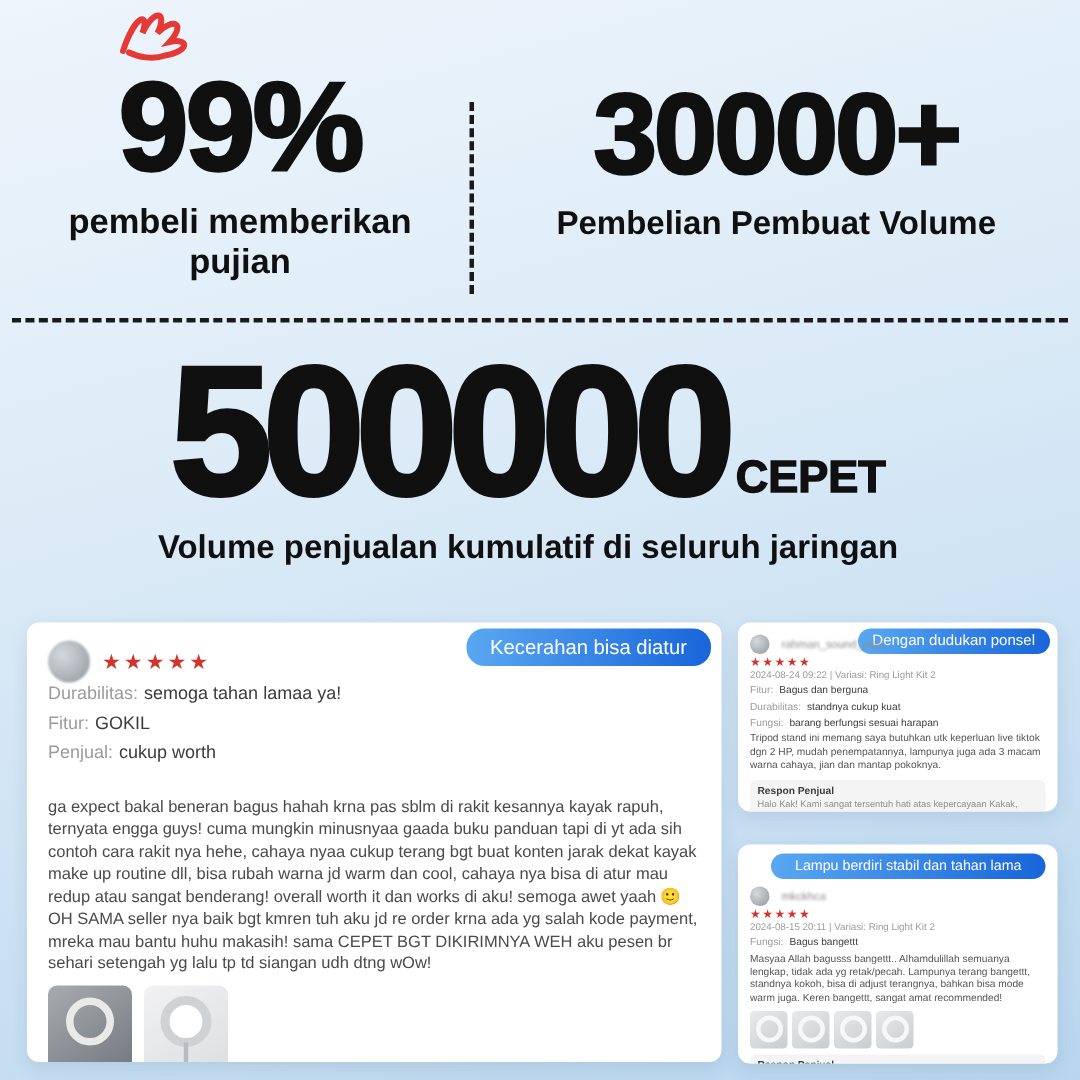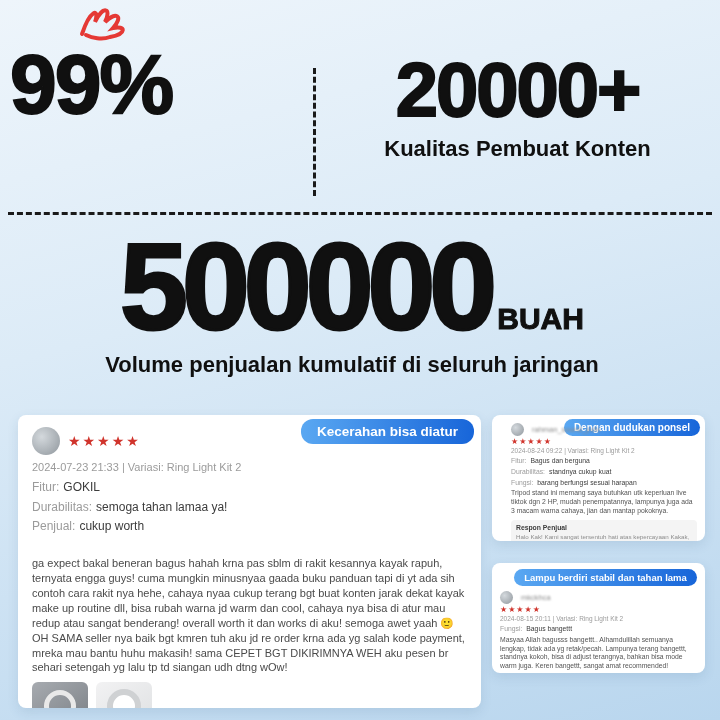"99%" .stat-left { text-align: left -> center }
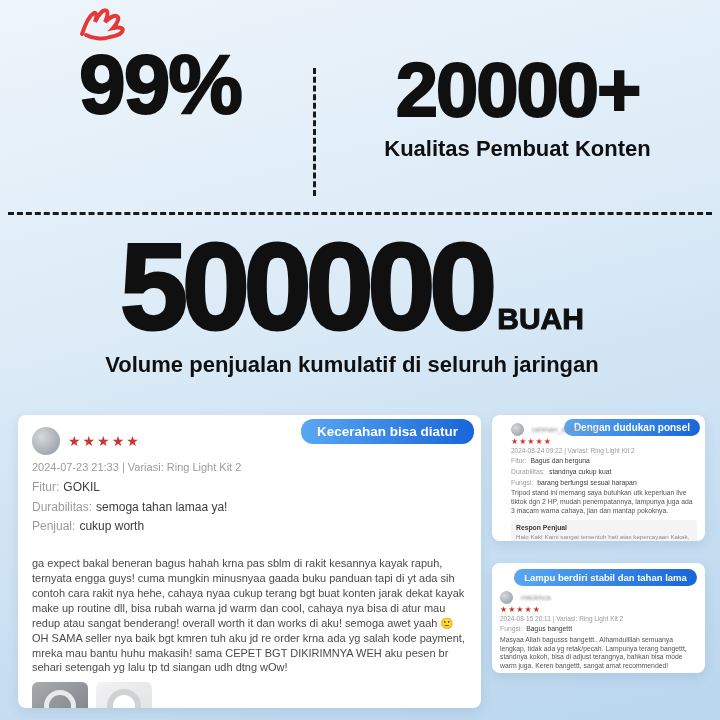"20000+" div.stat-value { text: 20000+ -> 30000+ }
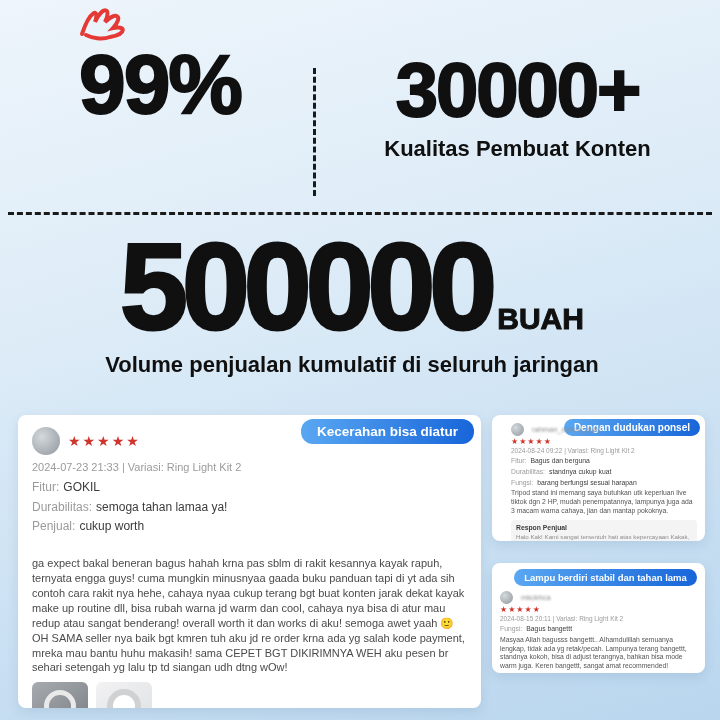"pembeli memberikan pujian" div.stat-label { html: none -> <div>pembeli memberikan pujian</div> }
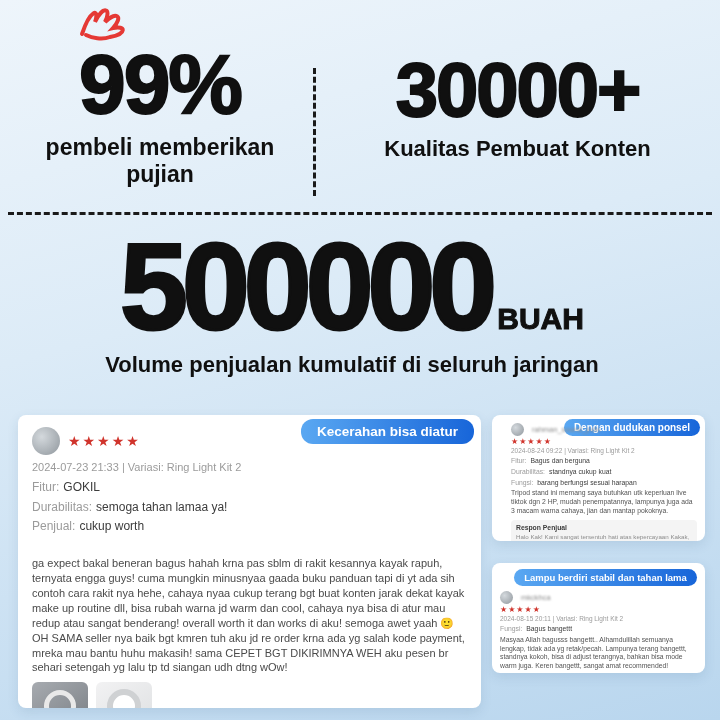"Kualitas Pembuat Konten" div.stat-label { text: Kualitas Pembuat Konten -> Pembelian Pembuat Volume }
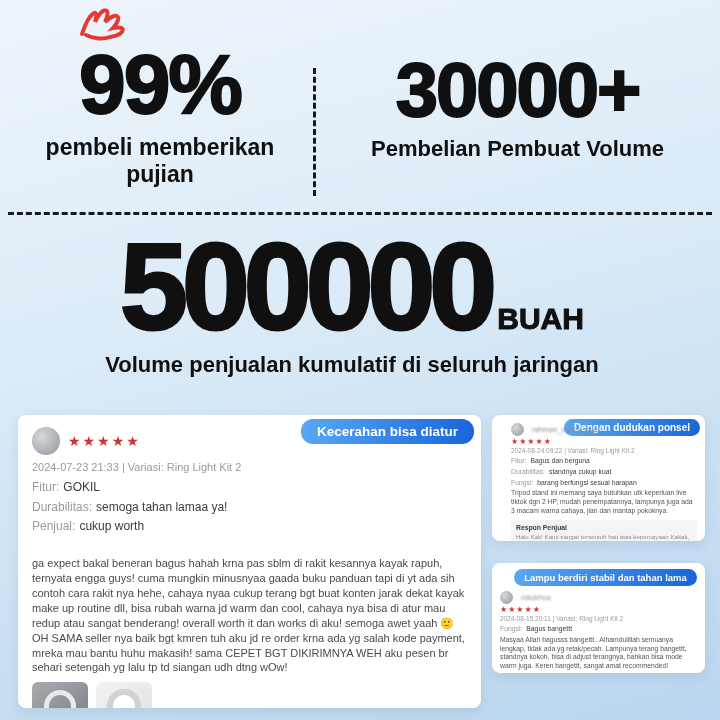"BUAH" span.total-unit { text: BUAH -> CEPET }
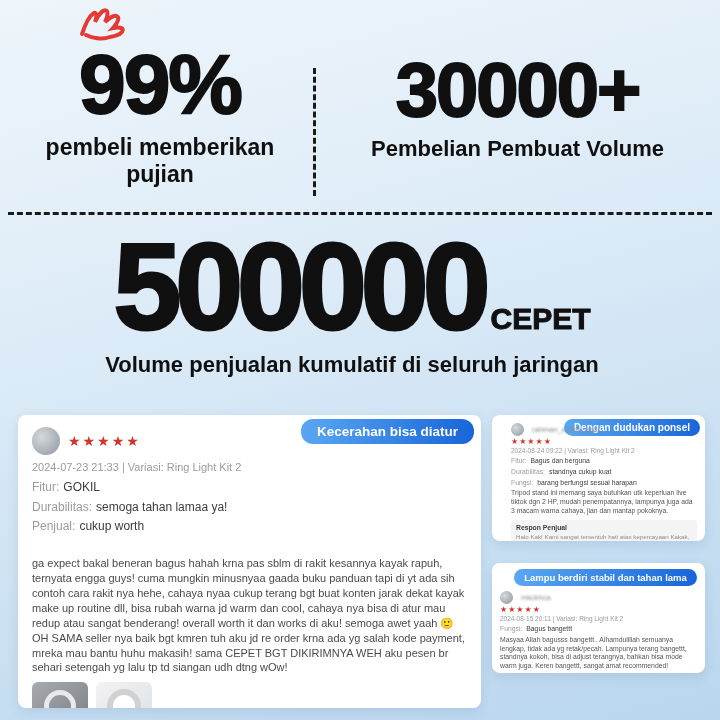"Kecerahan bisa diatur" .badge { font-weight: 700 -> 400 }
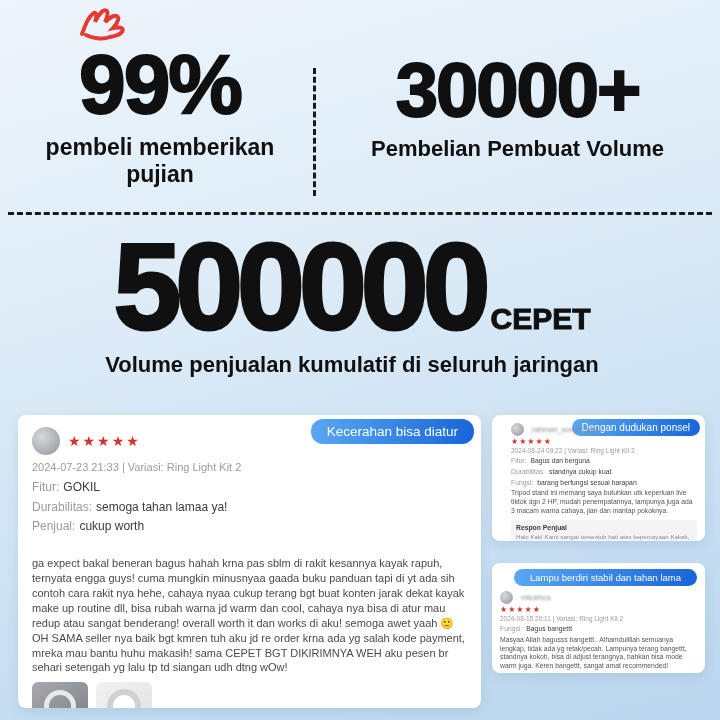"Dengan dudukan ponsel" .card-top { padding: 8px 8px 6px 19px -> 8px 8px 6px 8px }
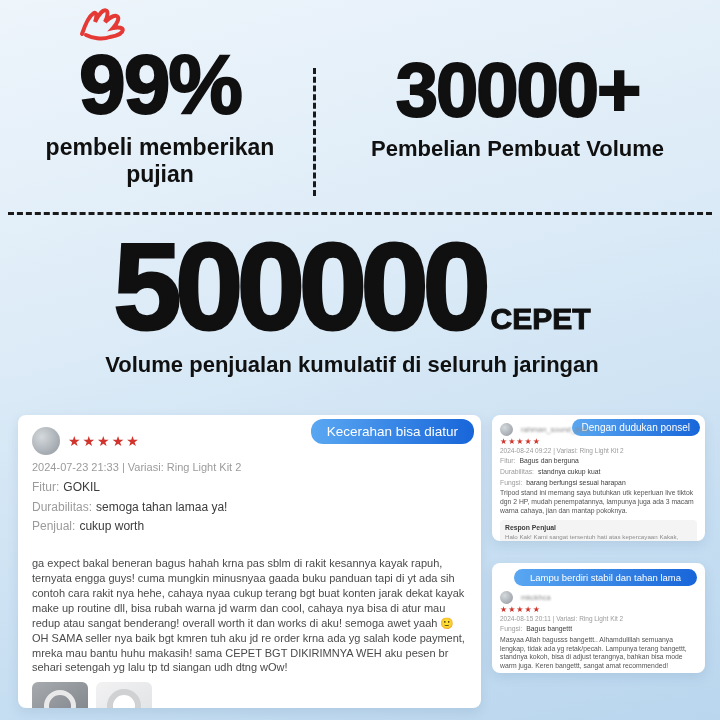"2024-07-23 21:33 | Variasi: Ring" div.meta { html: <div>2024-07-23 21:33 | Variasi: Ring Light Kit 2</div> -> none }
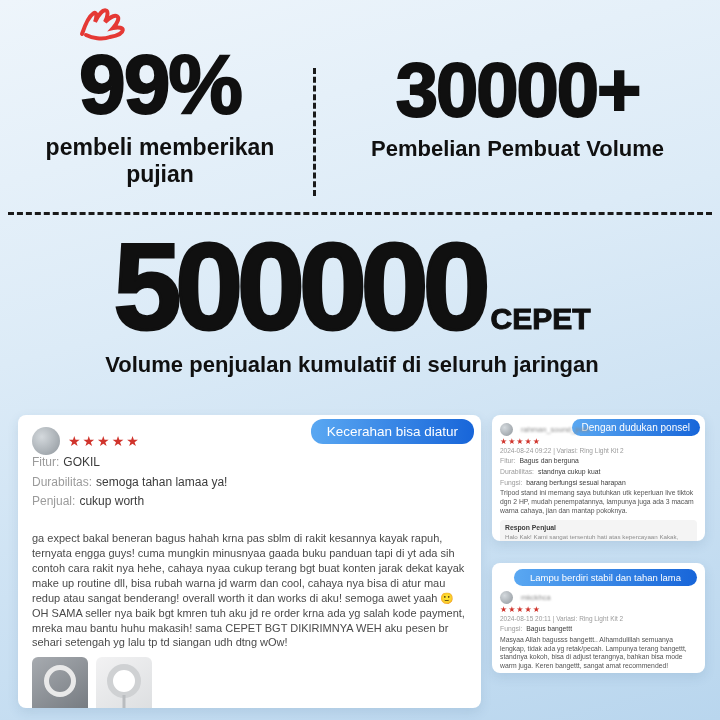"Fitur: GOKIL" div.field { order: before "Durabilitas: semoga tahan lamaa ya!" -> after "Durabilitas: semoga tahan lamaa ya!" }
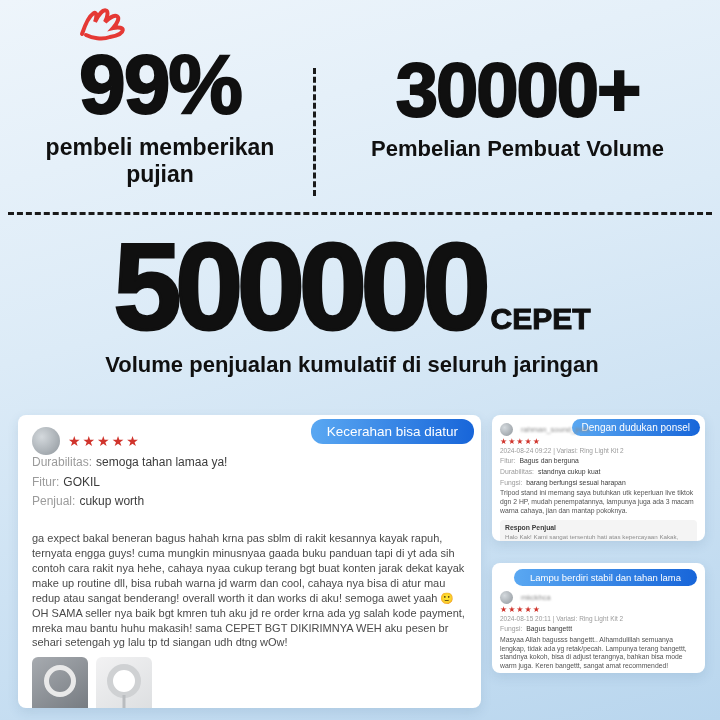"Lampu berdiri stabil dan tahan" .card-bottom { height: 110px -> 146px }
